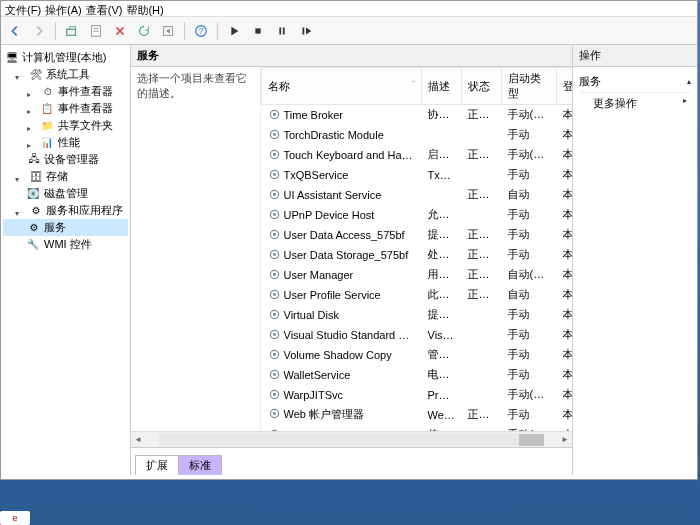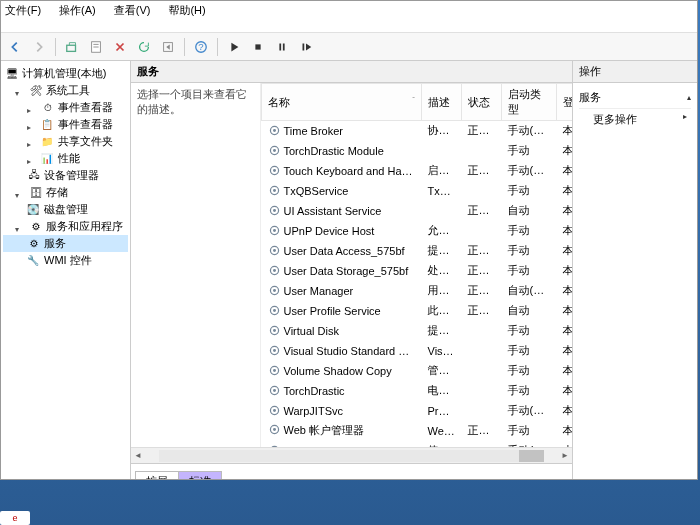"文件(F)" .menubar { gap: 18px -> 4px; height: 32px -> 16px }
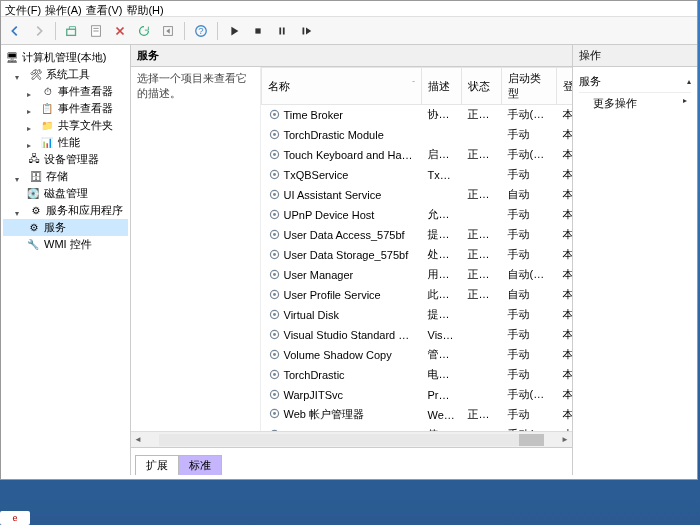"TorchDrastic" span { text: TorchDrastic -> WalletService }
